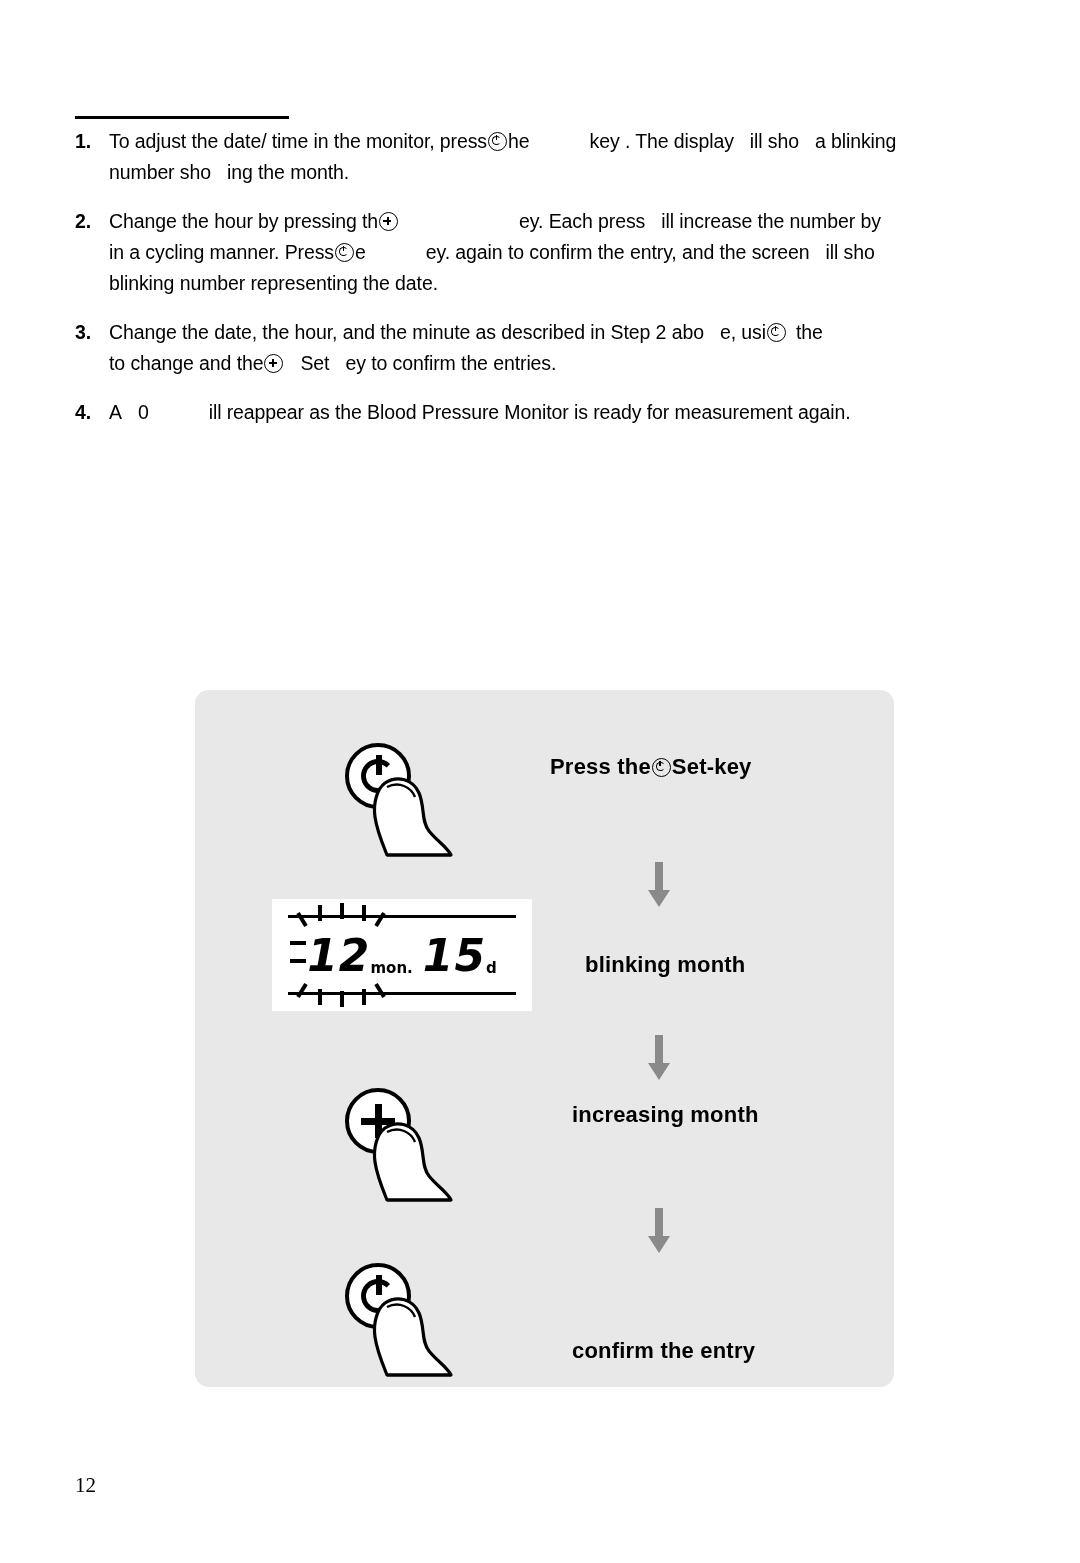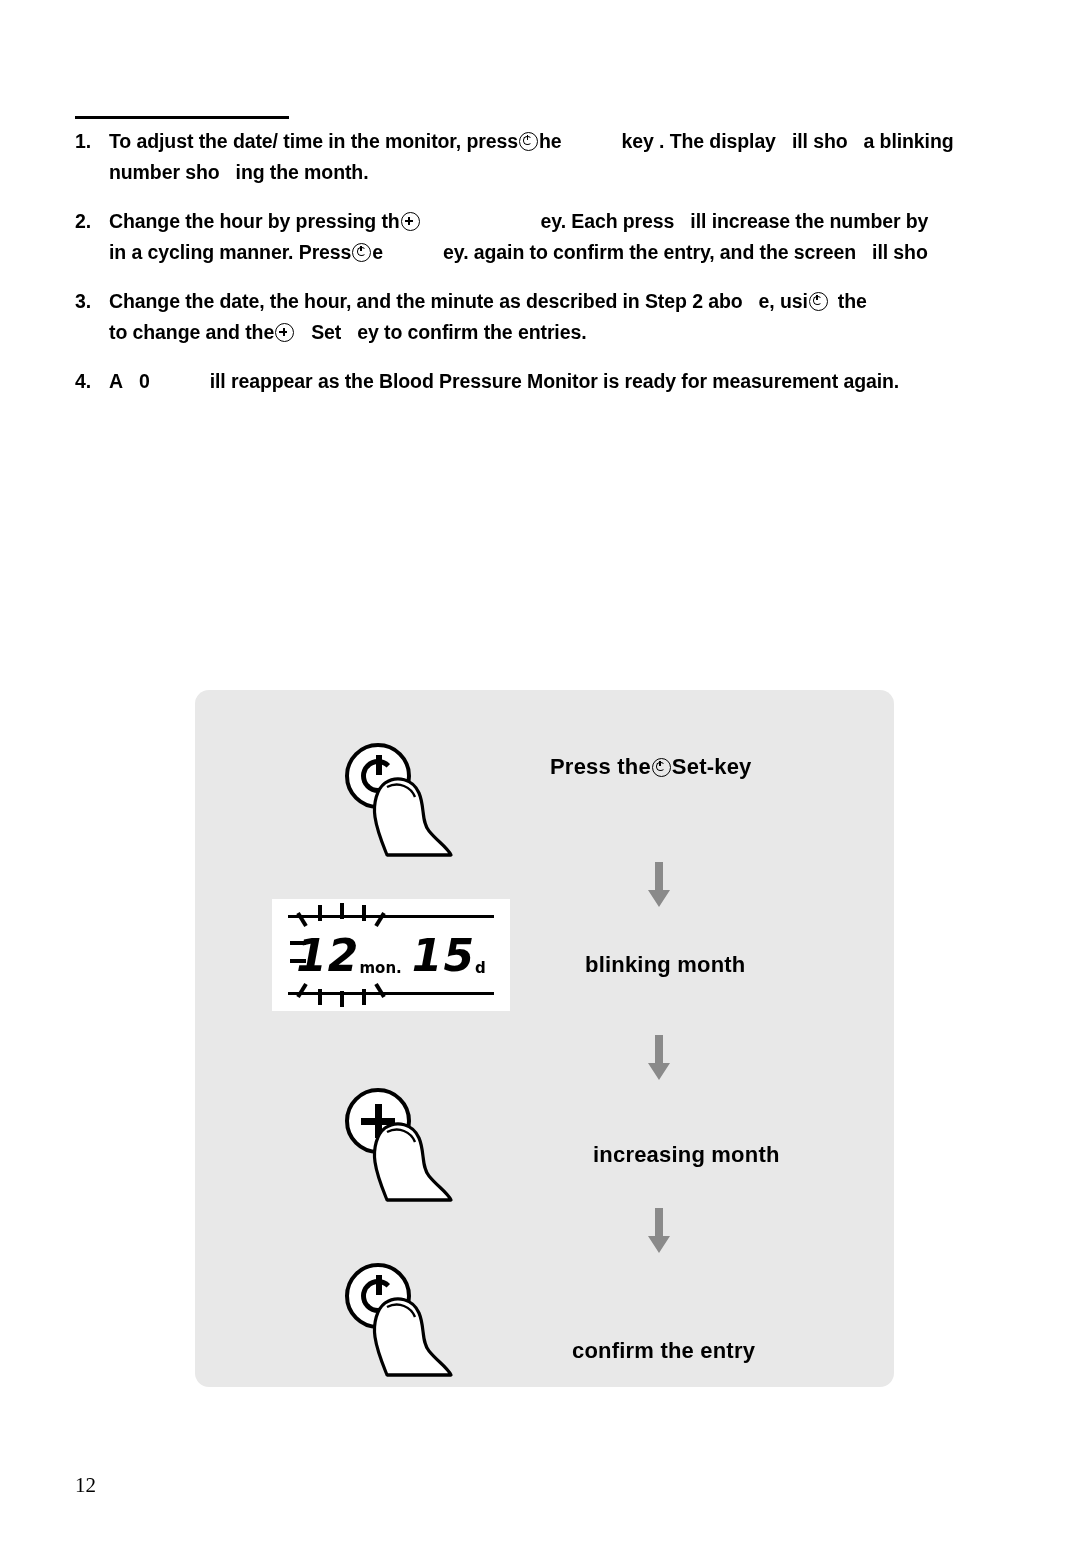"To adjust the date/ time" .step-body { font-weight: bold -> normal }
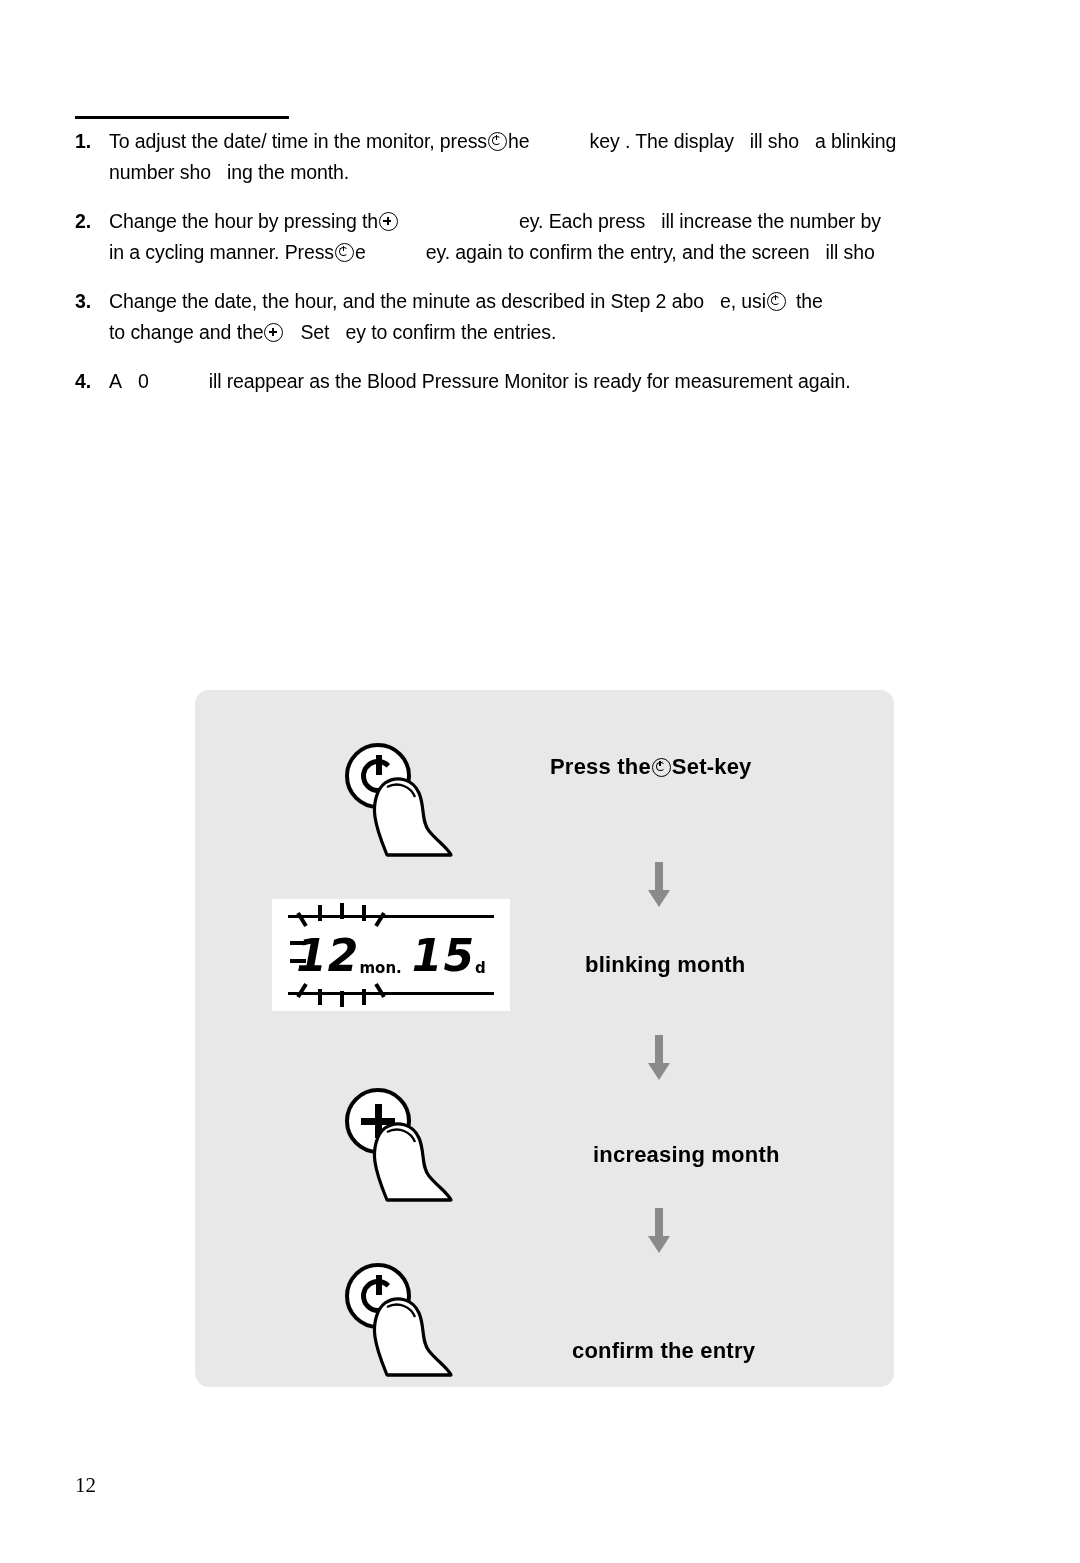"blinking number representing the date." span { html: none -> <span>blinking number representing the date.</span> }
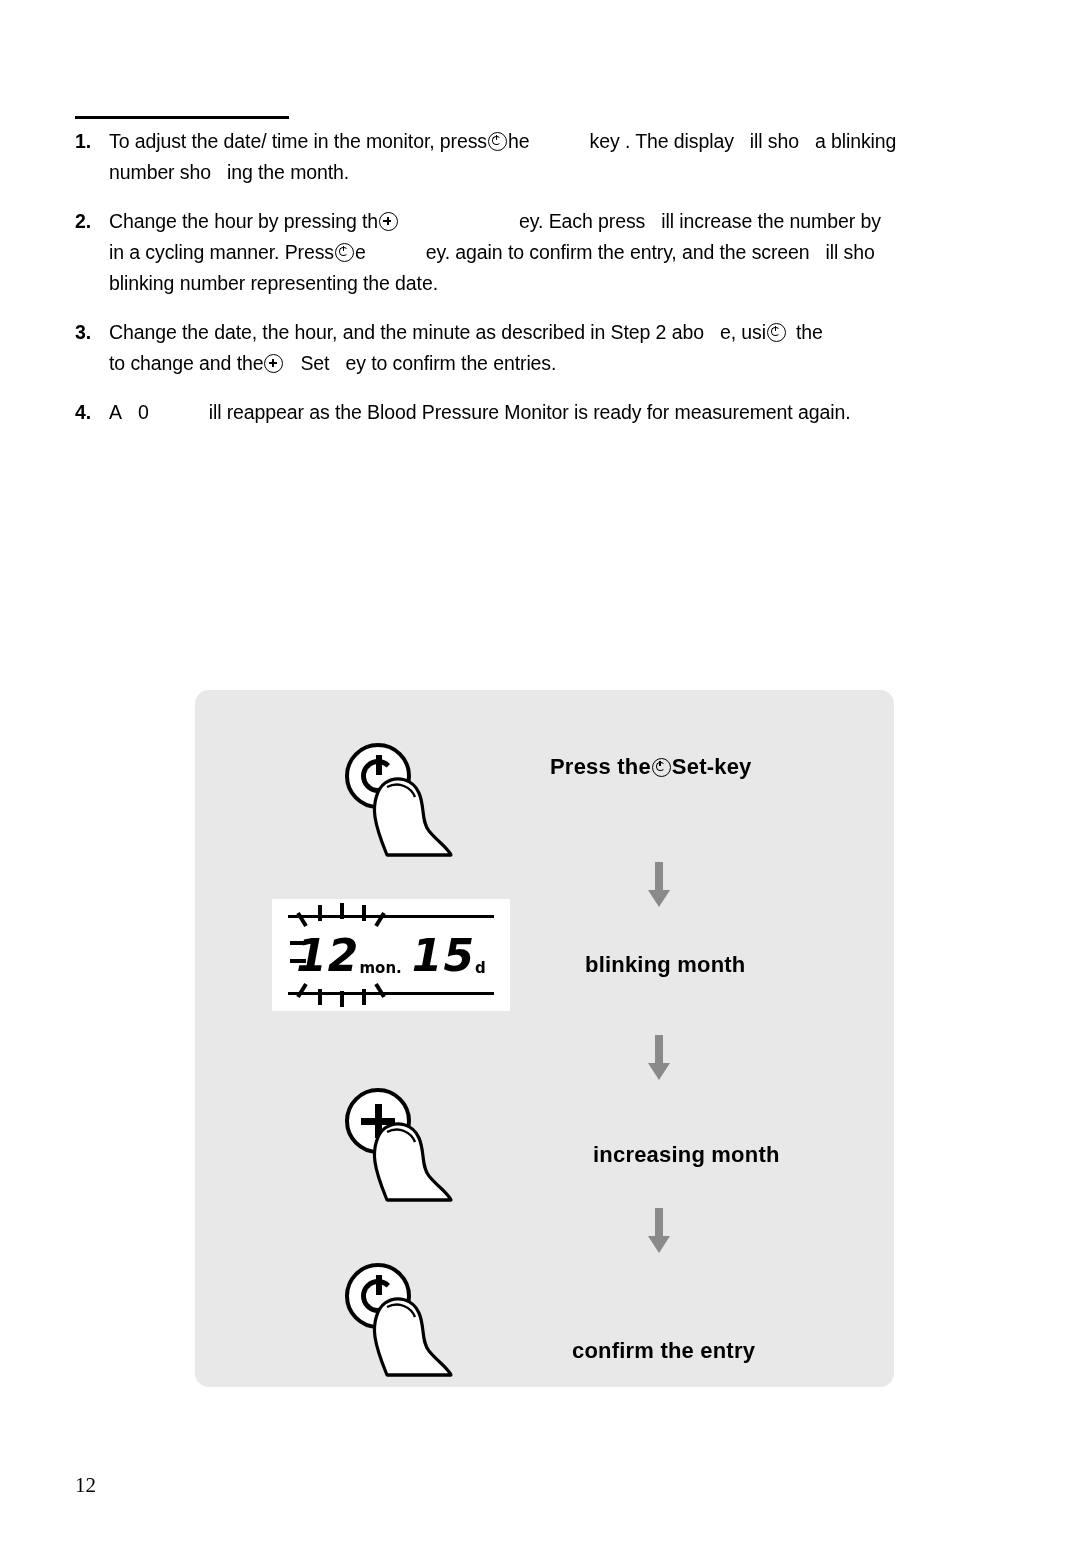"12mon.15d" .lcd-wrap { width: 238px -> 260px }
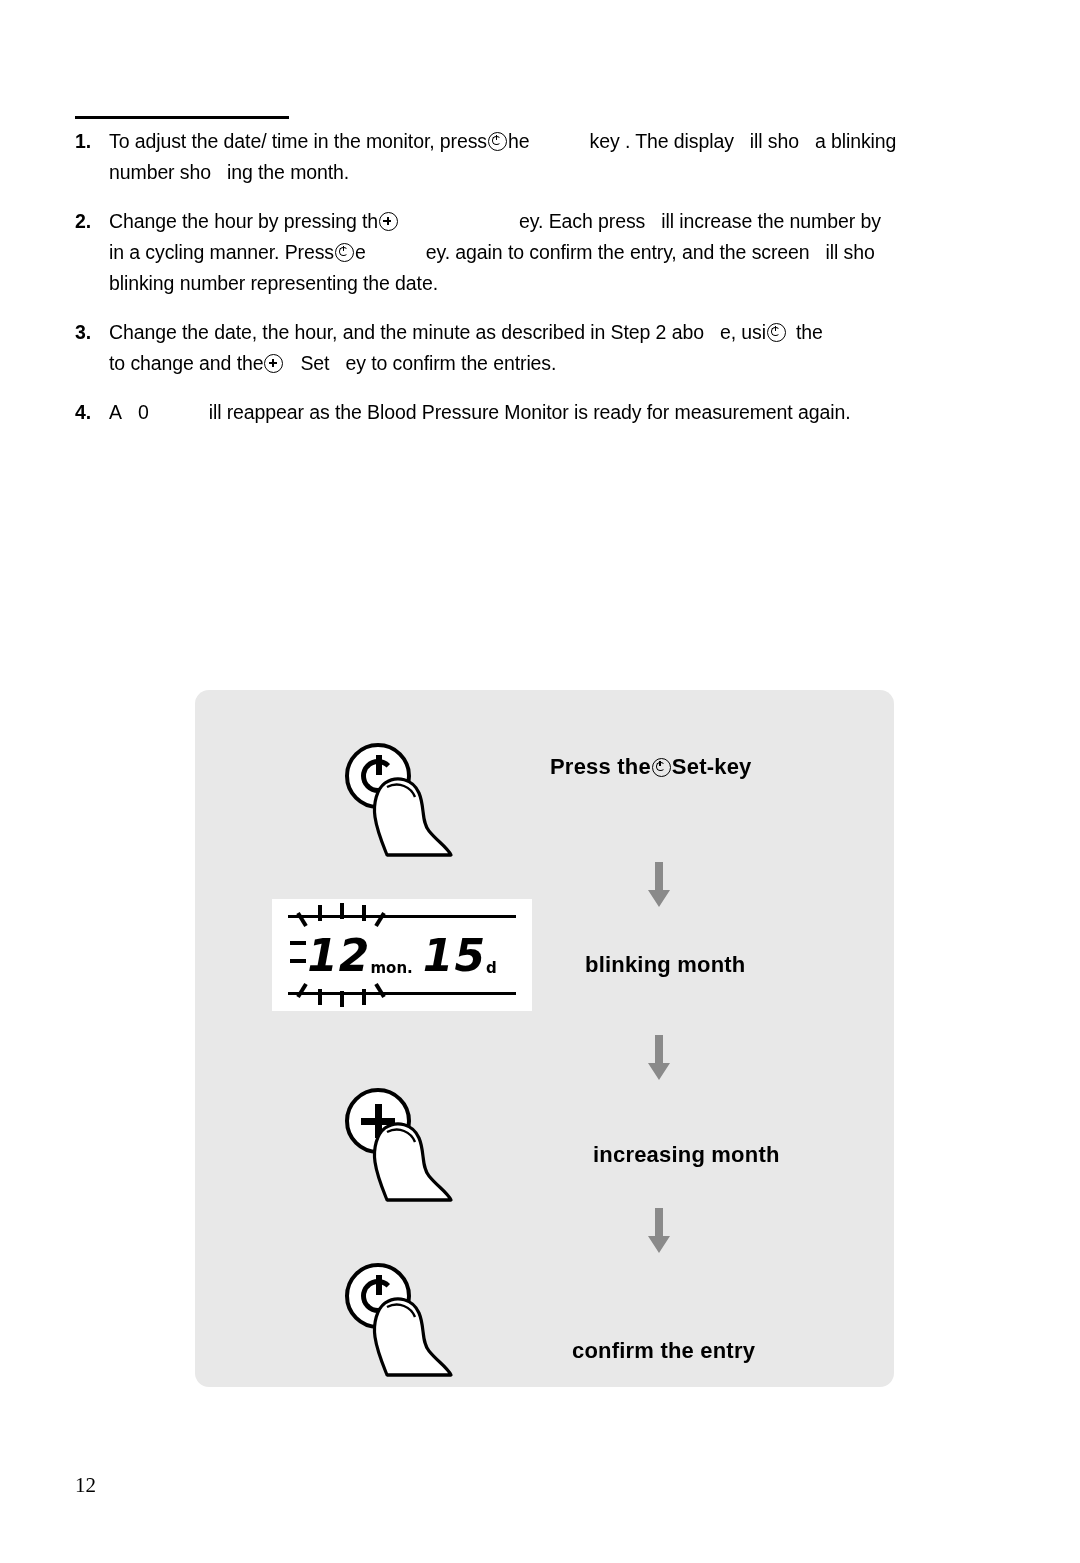"increasing month" div.caption { margin-left: 21px -> none; top: 452px -> 412px }
